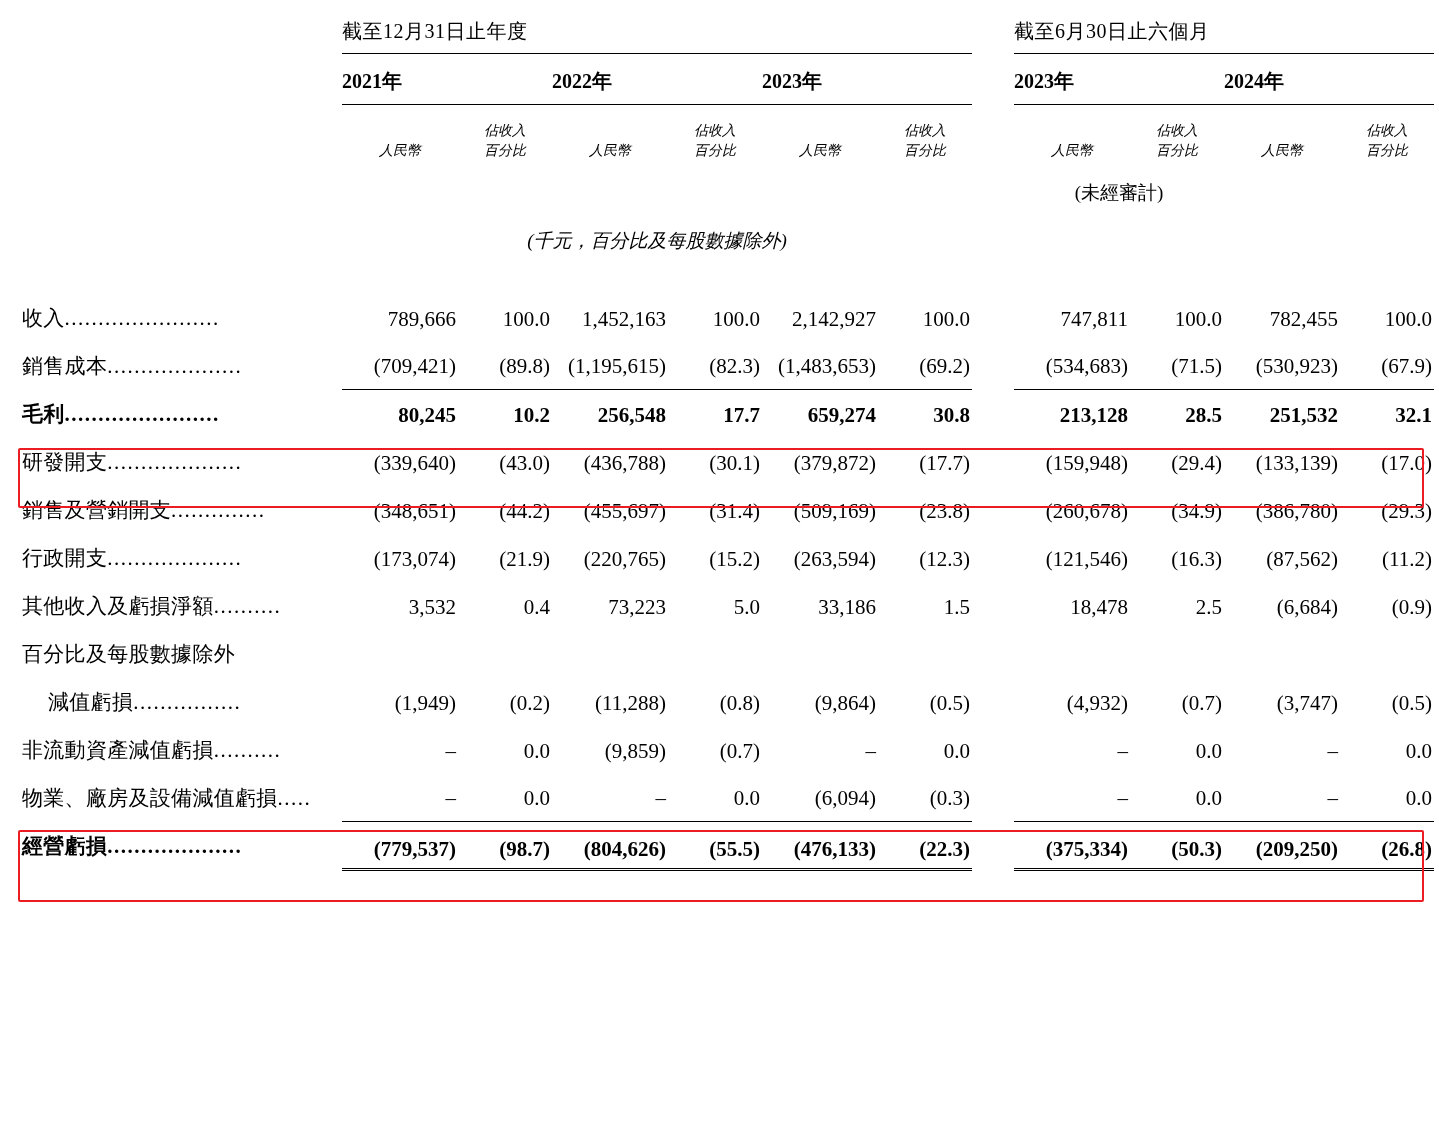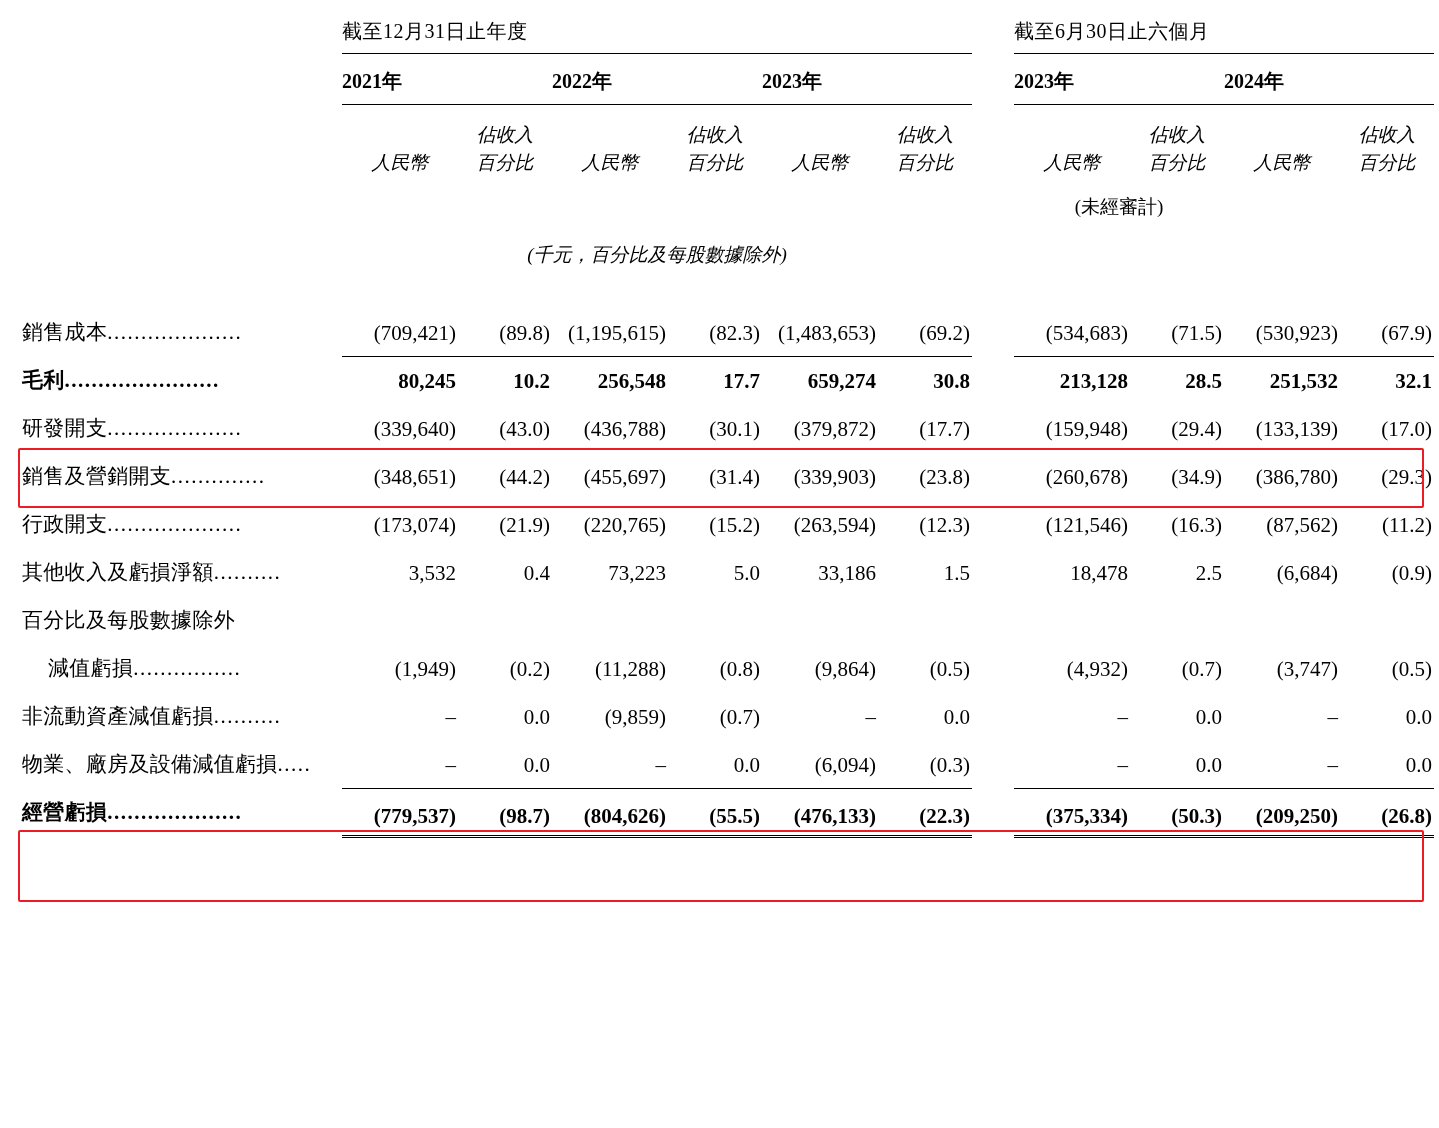"佔收入" .hdr-sub { font-size: 19px -> 14px }
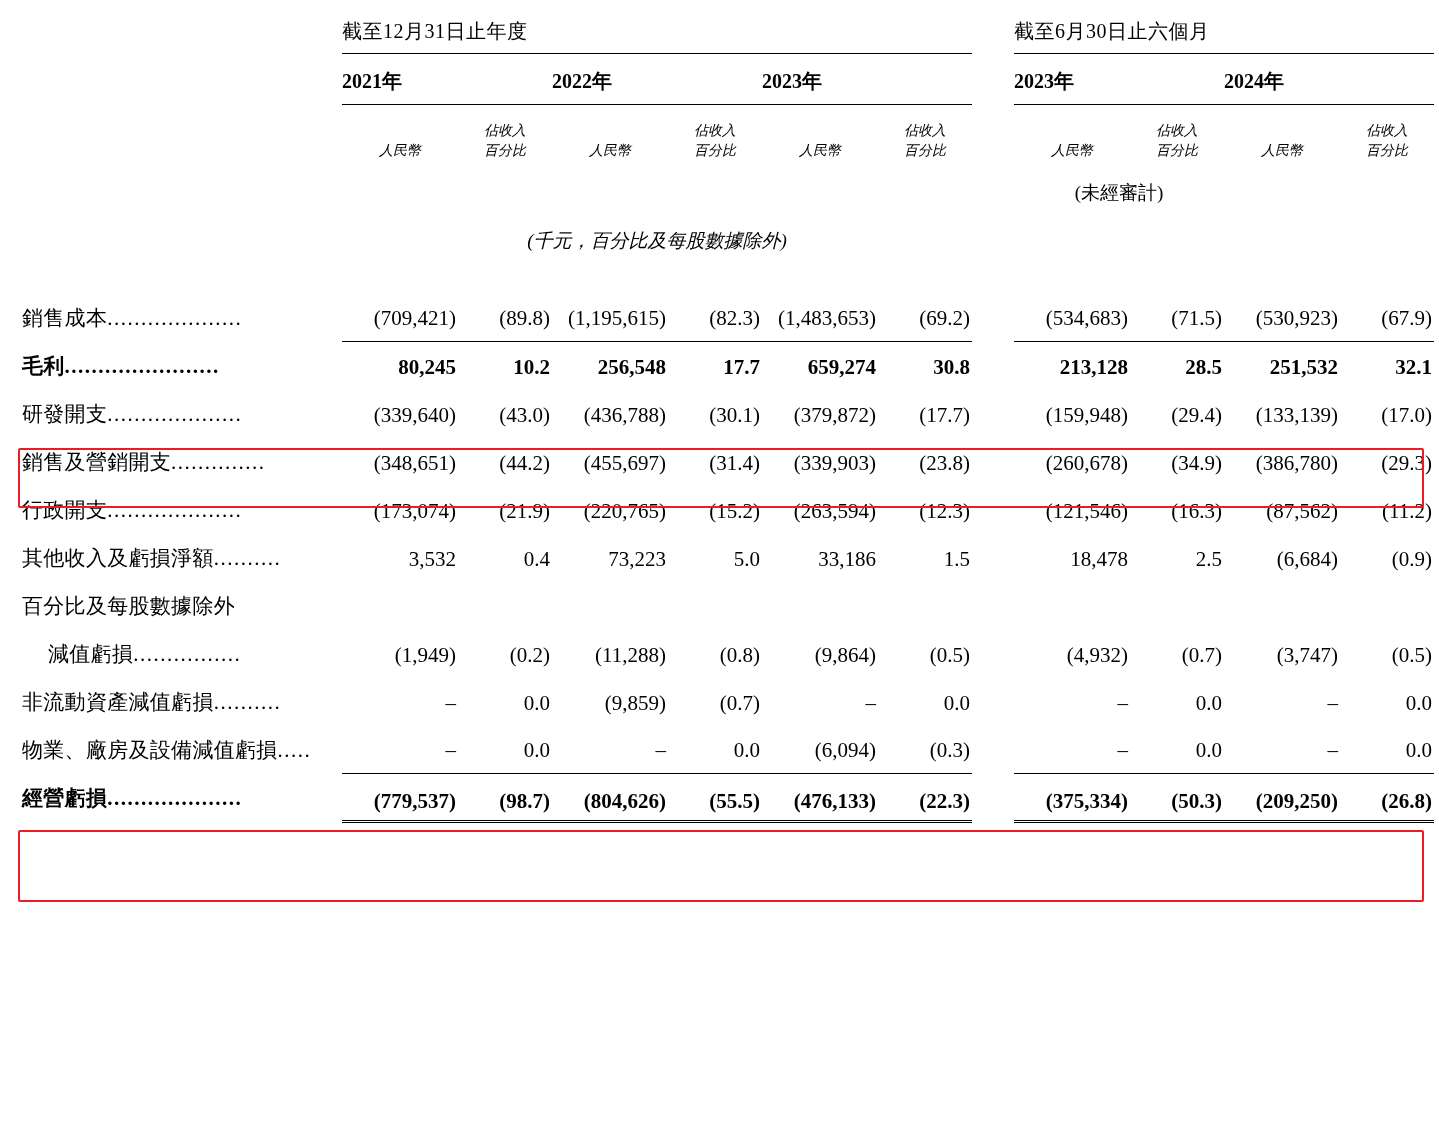"收入......................." tr { html: none -> <tr> <td><span>收入</span><span>.......................</span></td> <td>789,666</td> <td>100.0</td> <td>1,452,163</td> <td>100.0</td> <td>2,142,927</td> <td>100.0</td> <td></td> <td>747,811</td> <td>100.0</td> <td>782,455</td> <td>100.0</td> </tr> }
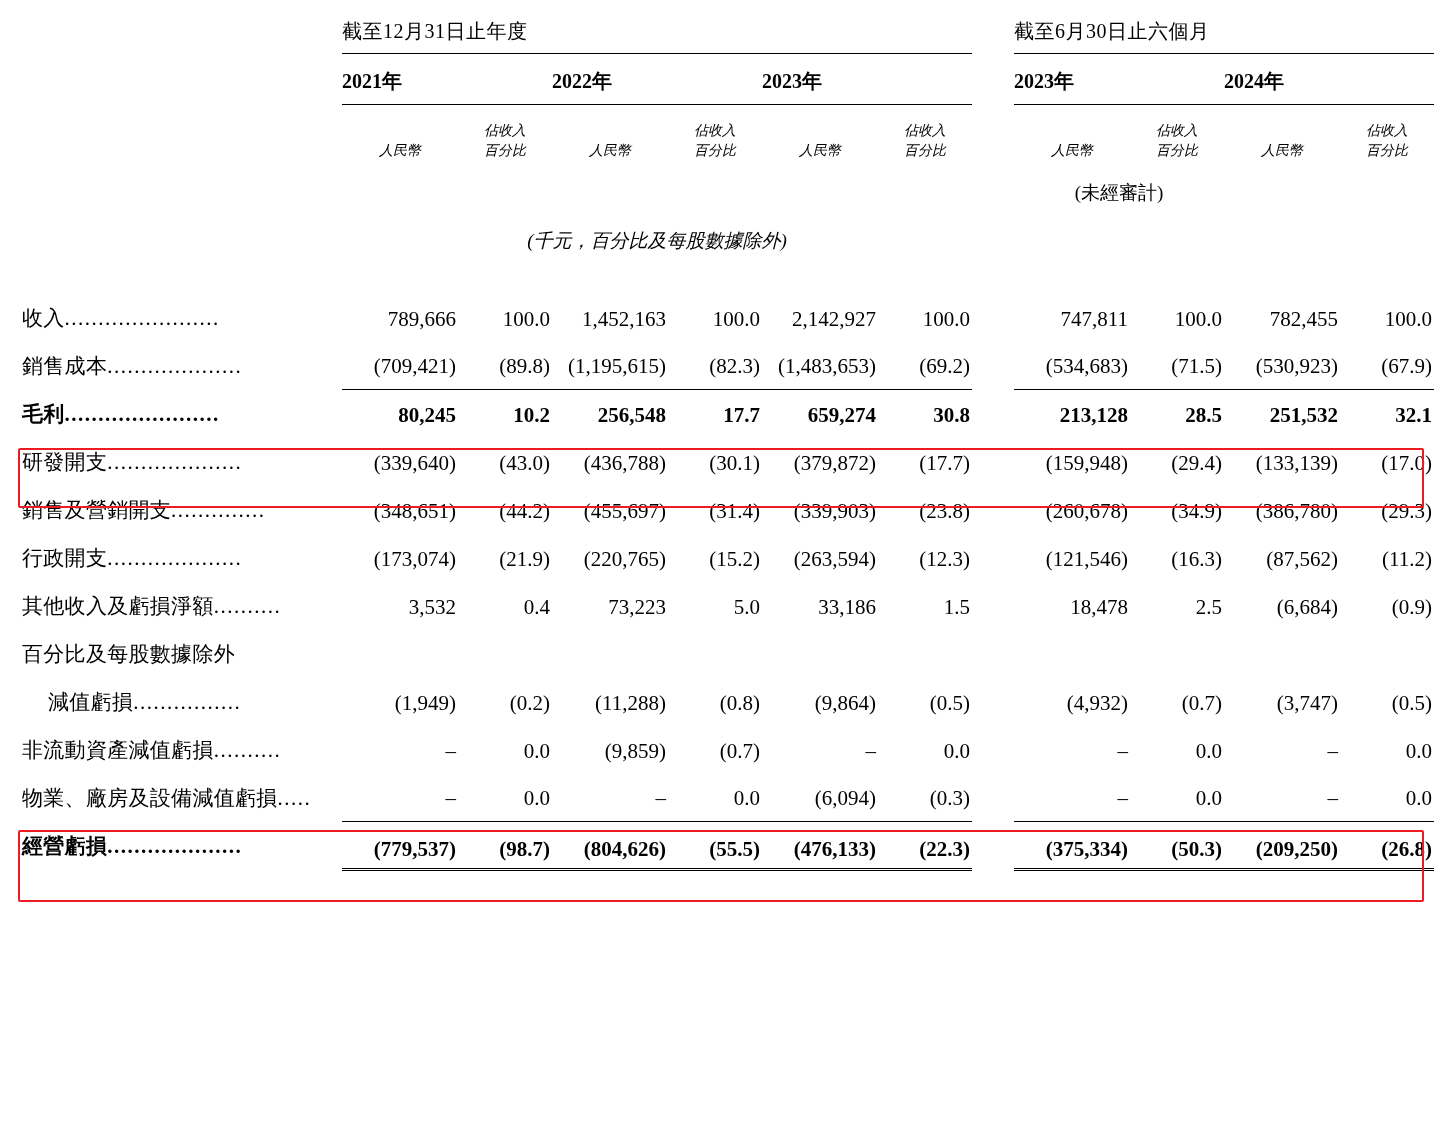"(339,903)" td.num { text: 339,903 -> 509,169 }
